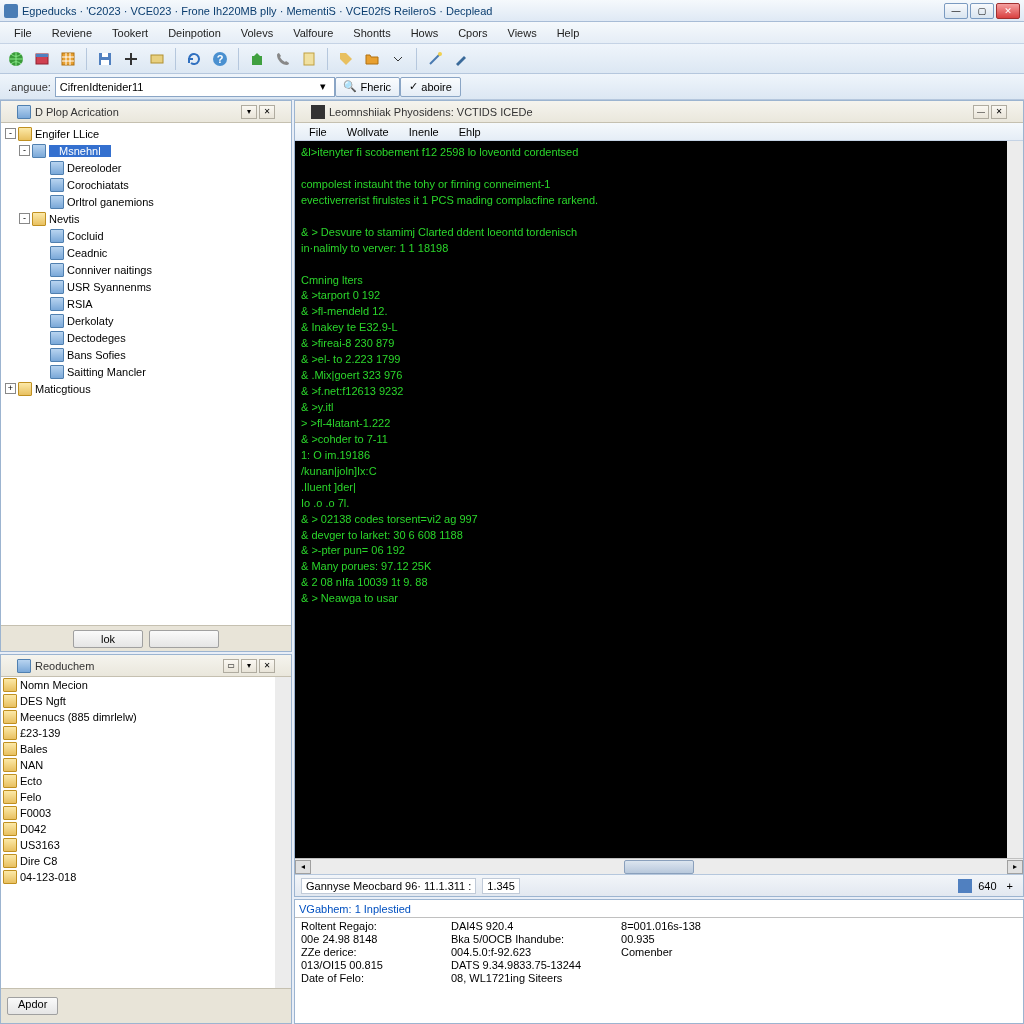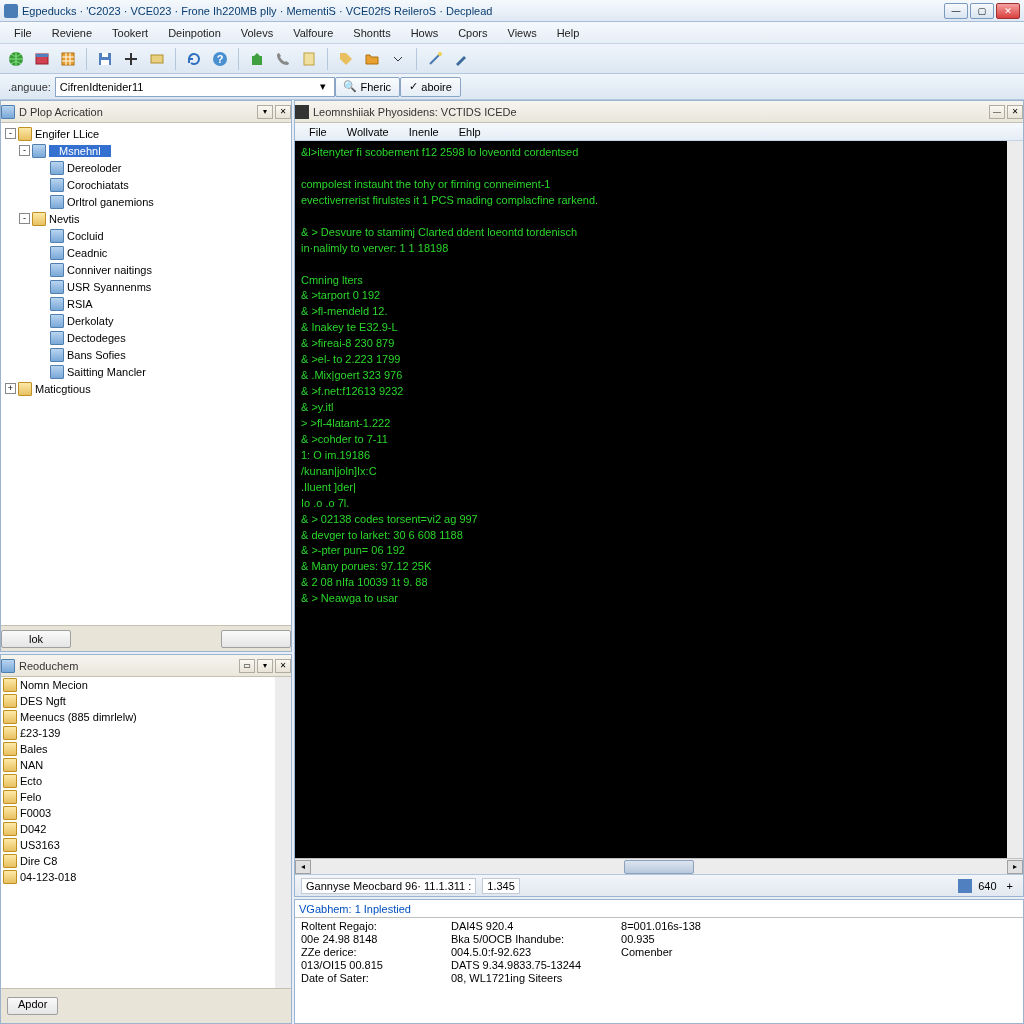"D Plop Acrication" .panel-hdr { padding: 0 0 -> 0 16px }
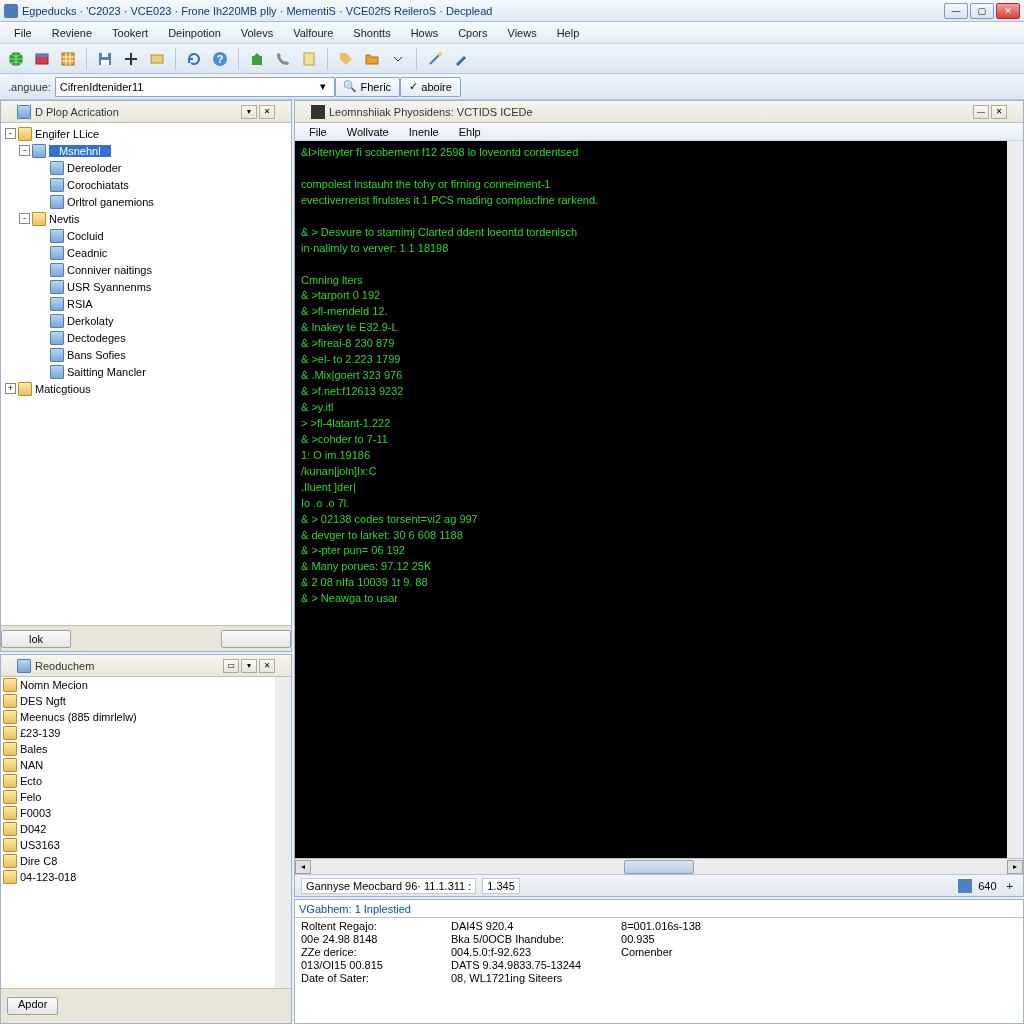"lok" .lowbtns { justify-content: space-between -> center }
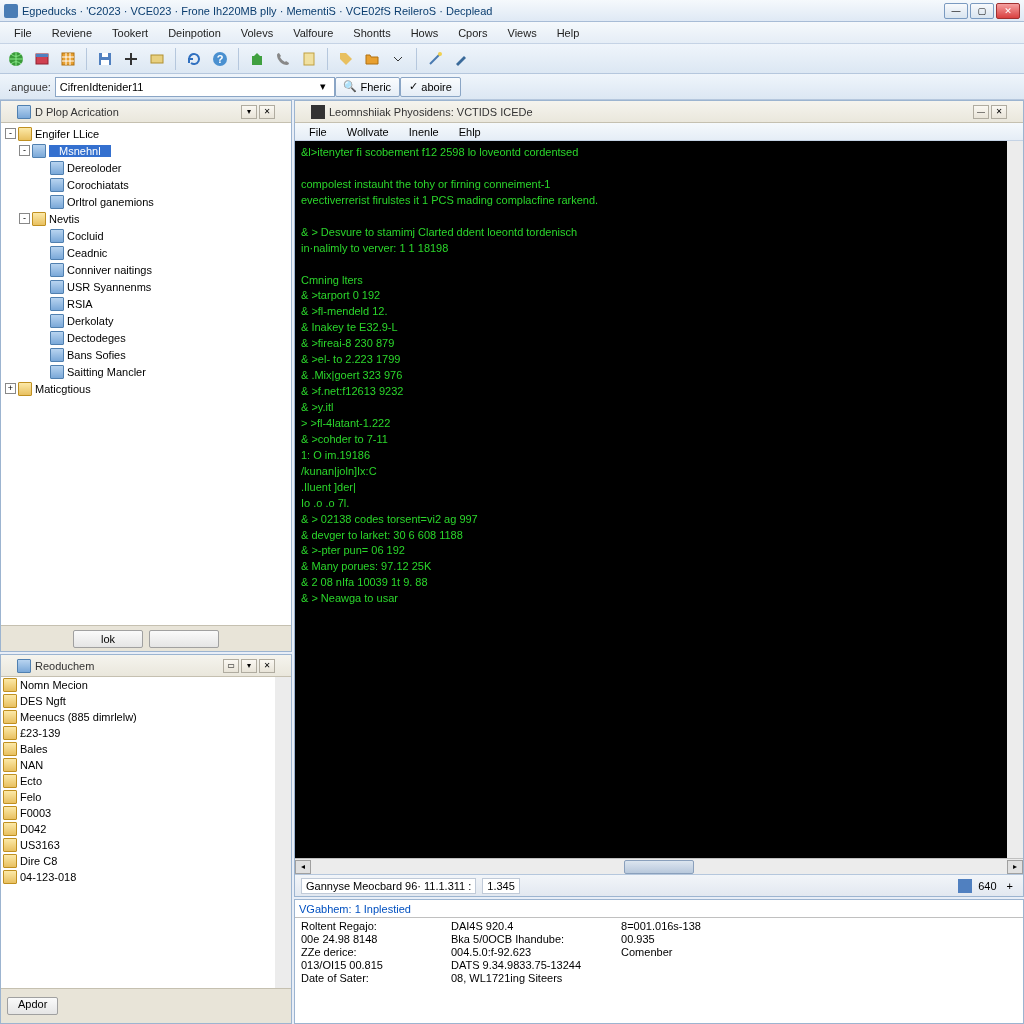"Date of Sater:" span.k { text: Sater -> Felo }
